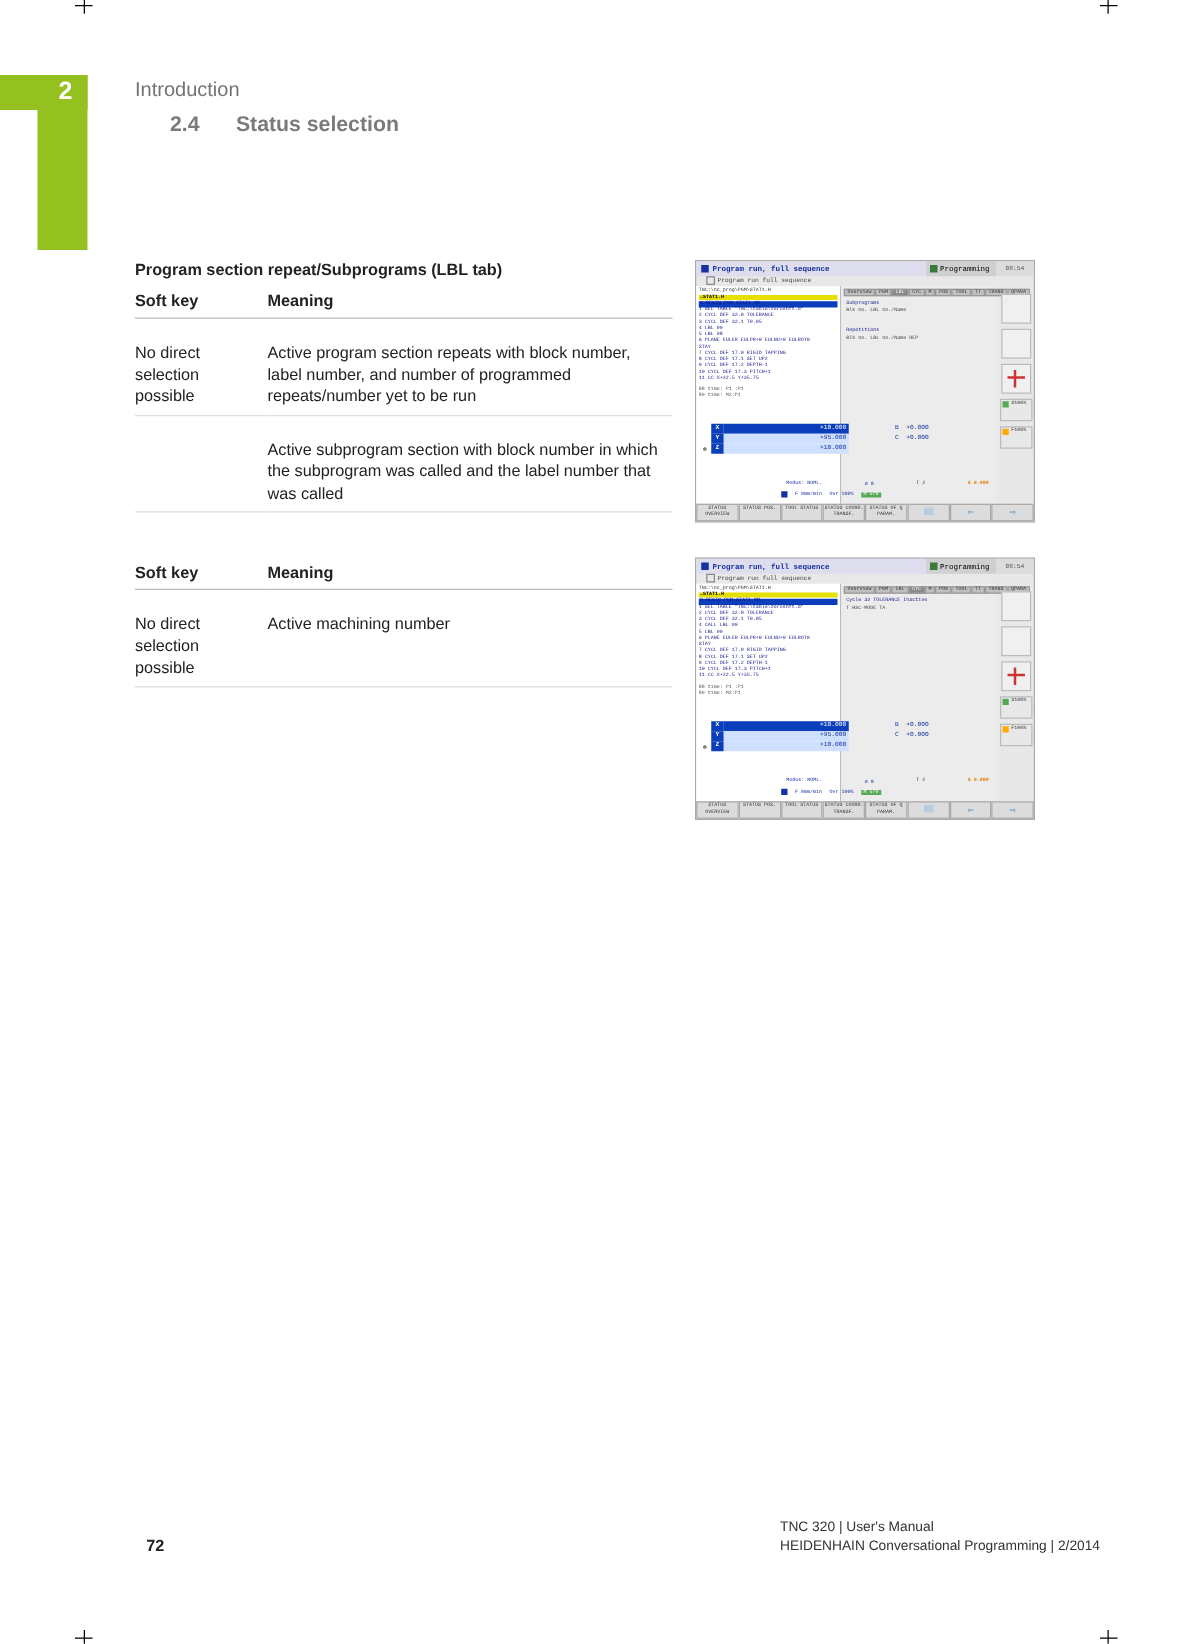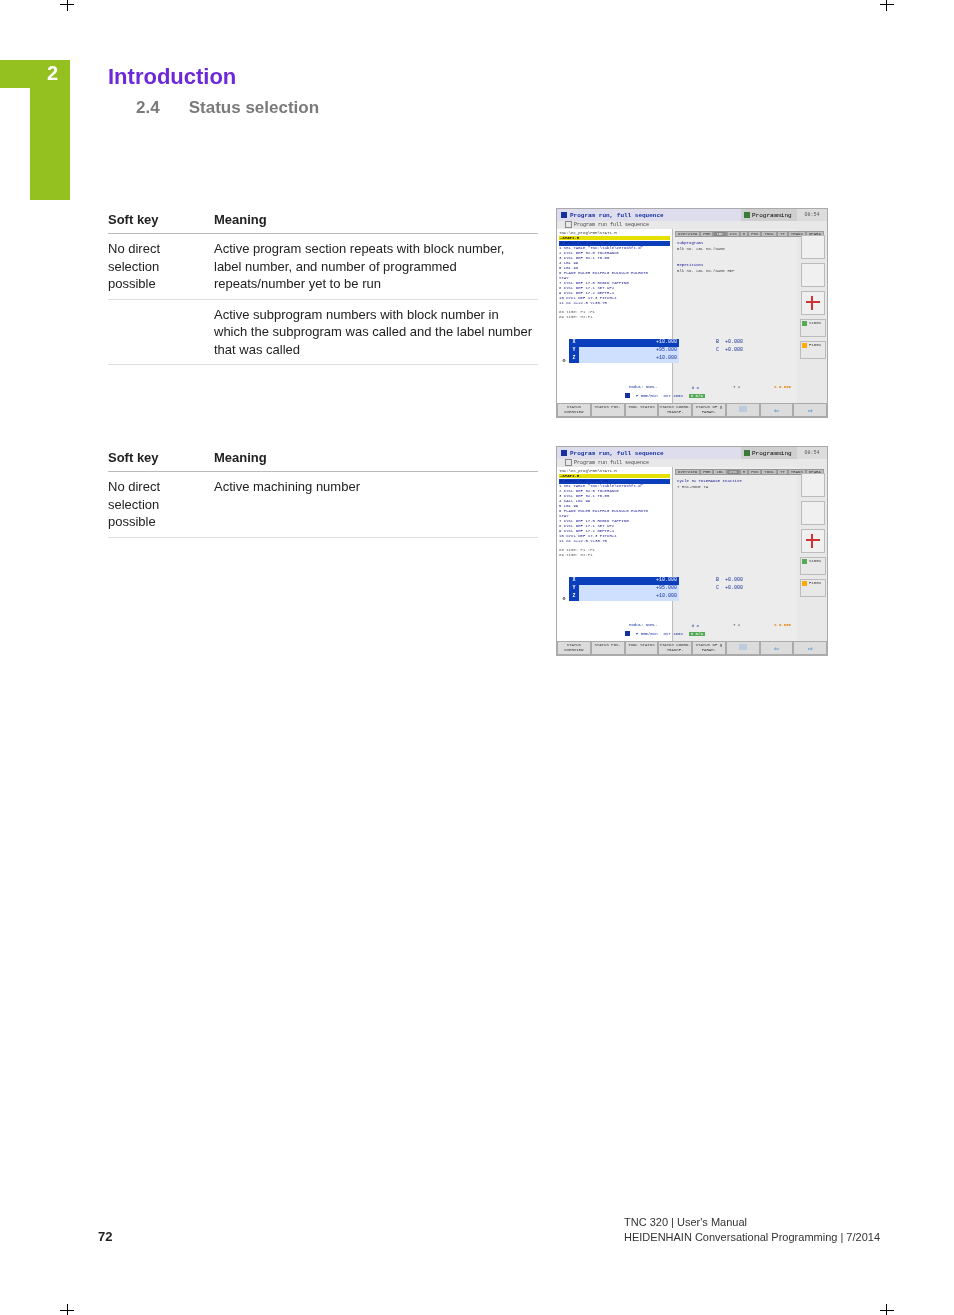"Introduction" .h-chapter { color: #6d28d9 -> #737373; font-size: 22px -> 16px; font-weight: bold -> normal }
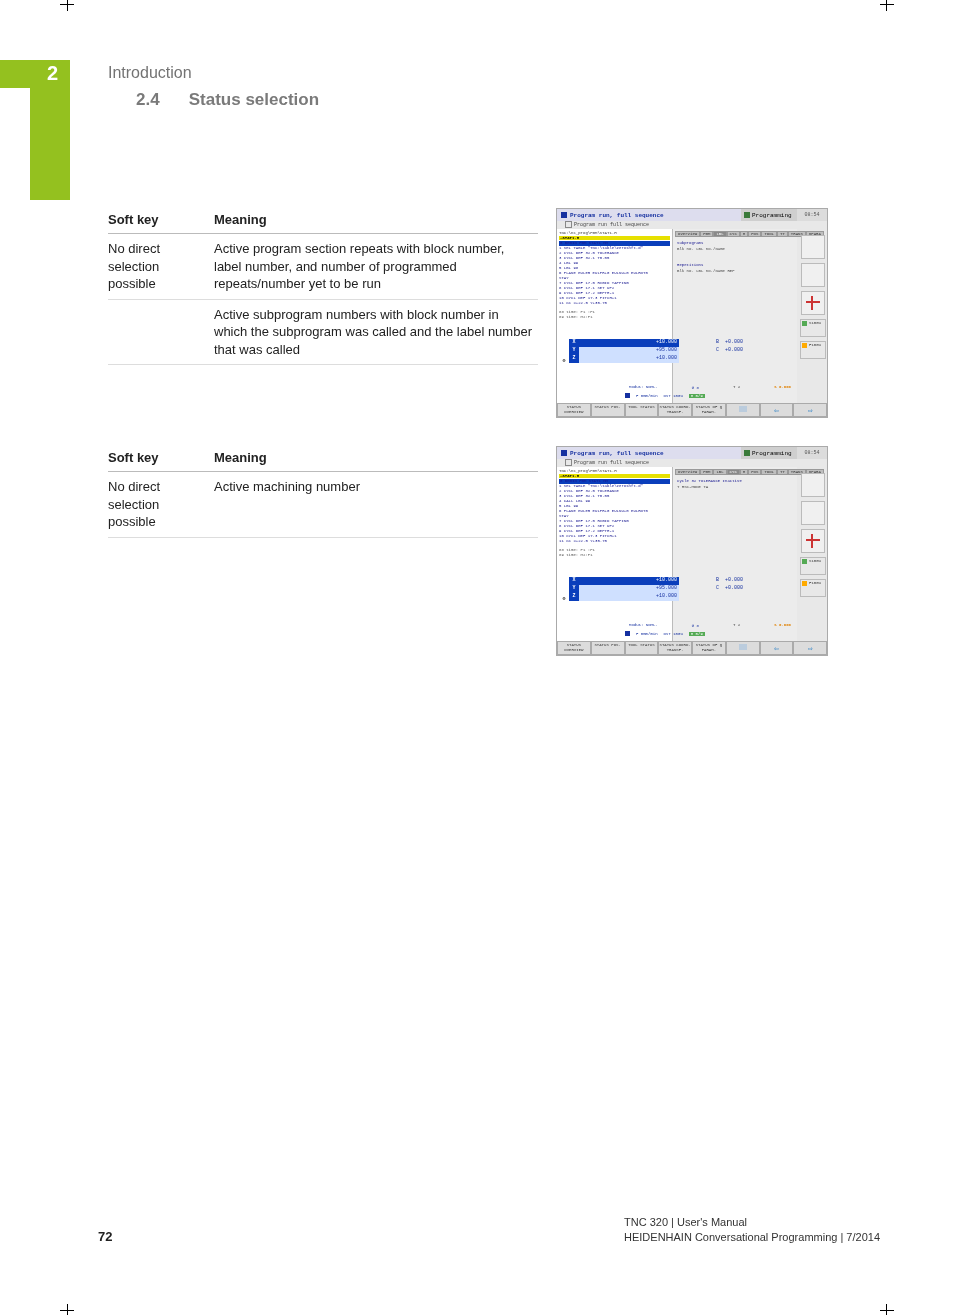"Program section repeat/Subprograms (LBL" div.sub-heading { html: none -> <div>Program section repeat/Subprograms (LBL tab)</div> }
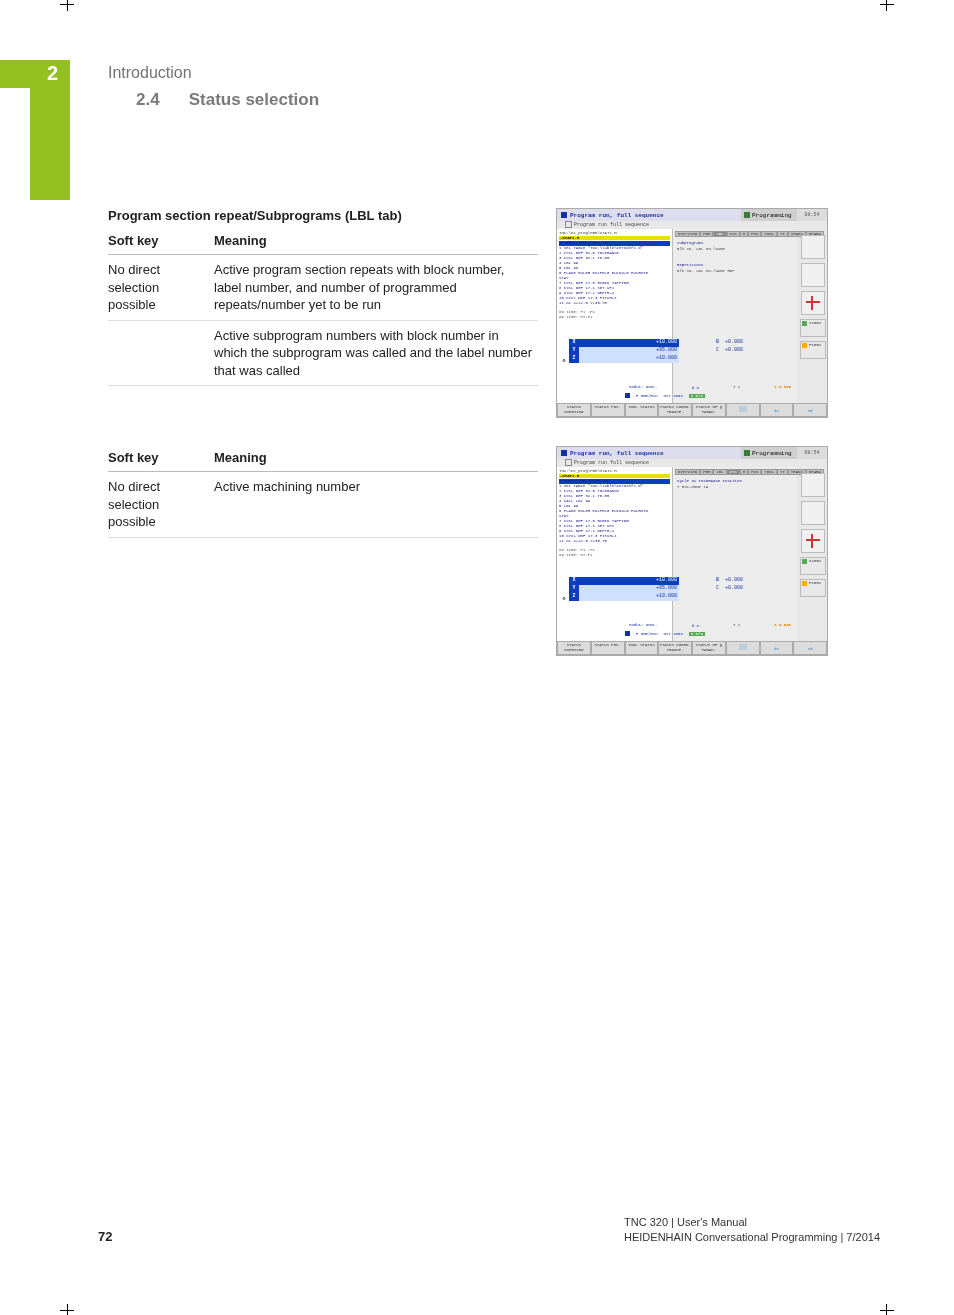"No direct selection possible" table.info td { padding: 6px 6px 6px 0 -> 18px 6px 6px 0 }
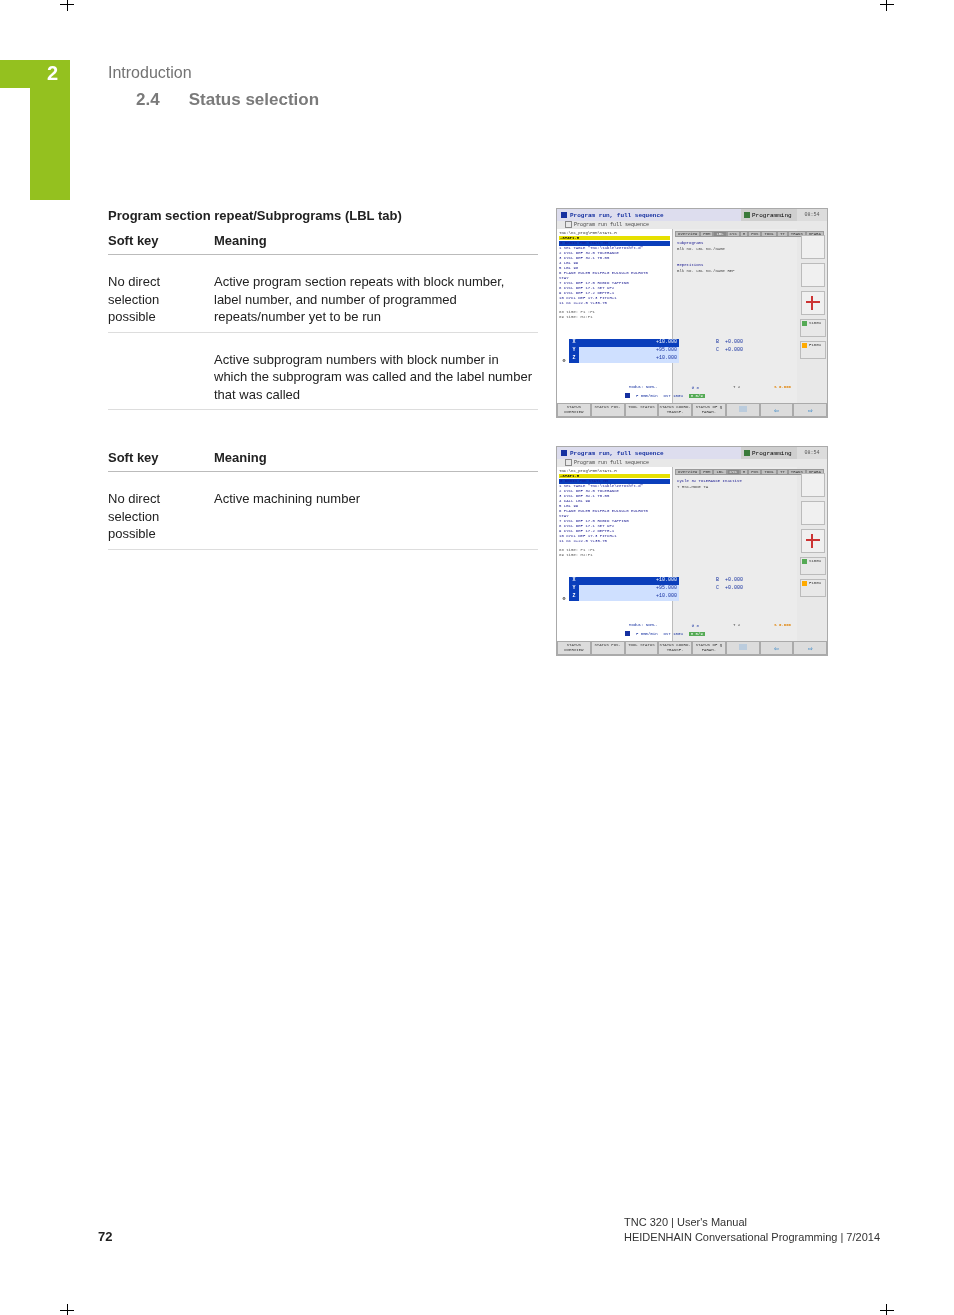"Active subprogram numbers with block" td { text: numbers -> section }
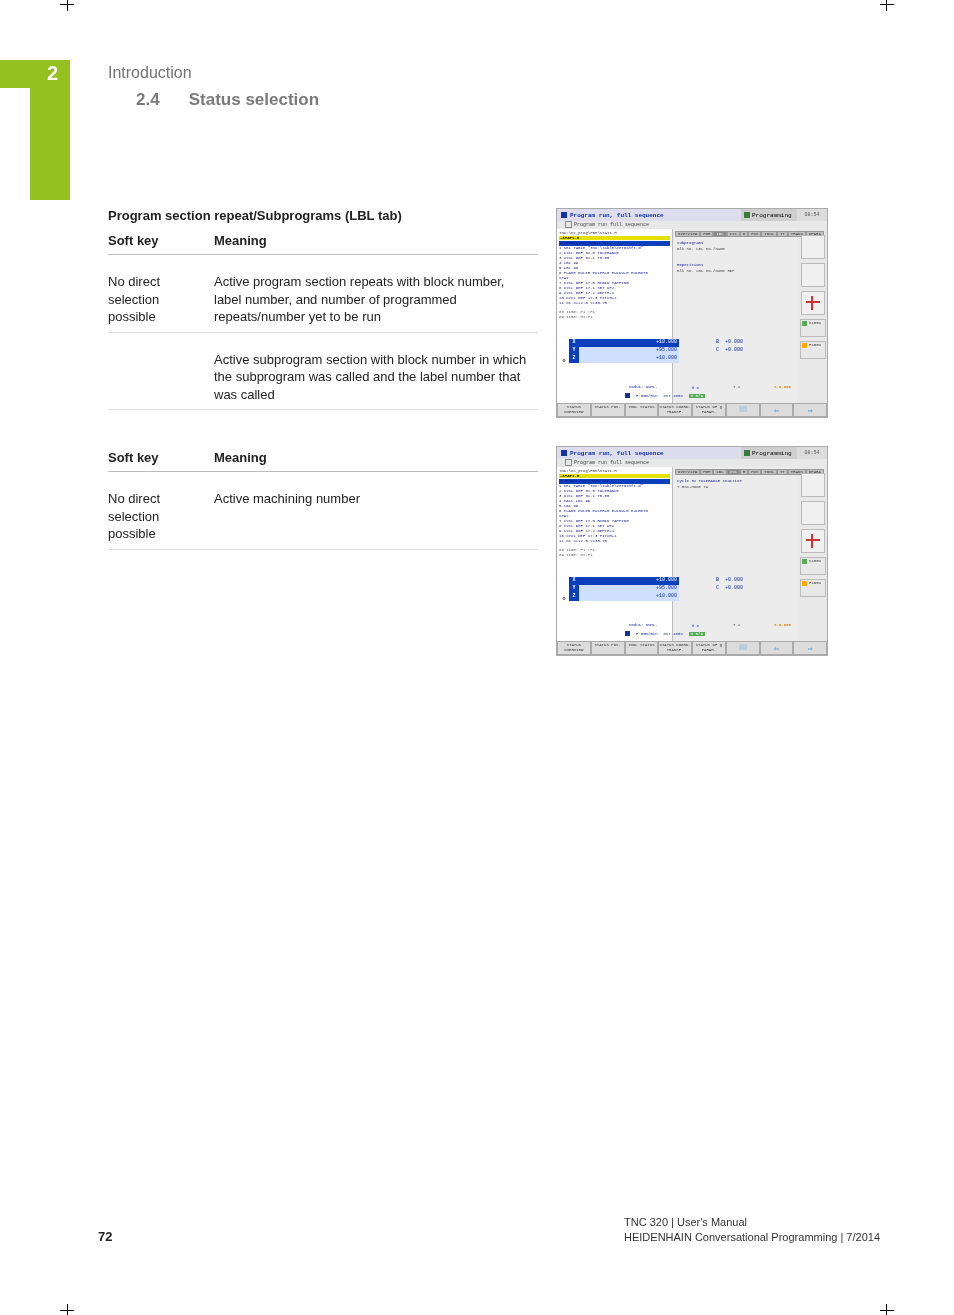"72" .footer .pn { margin-left: 28px -> 47px }
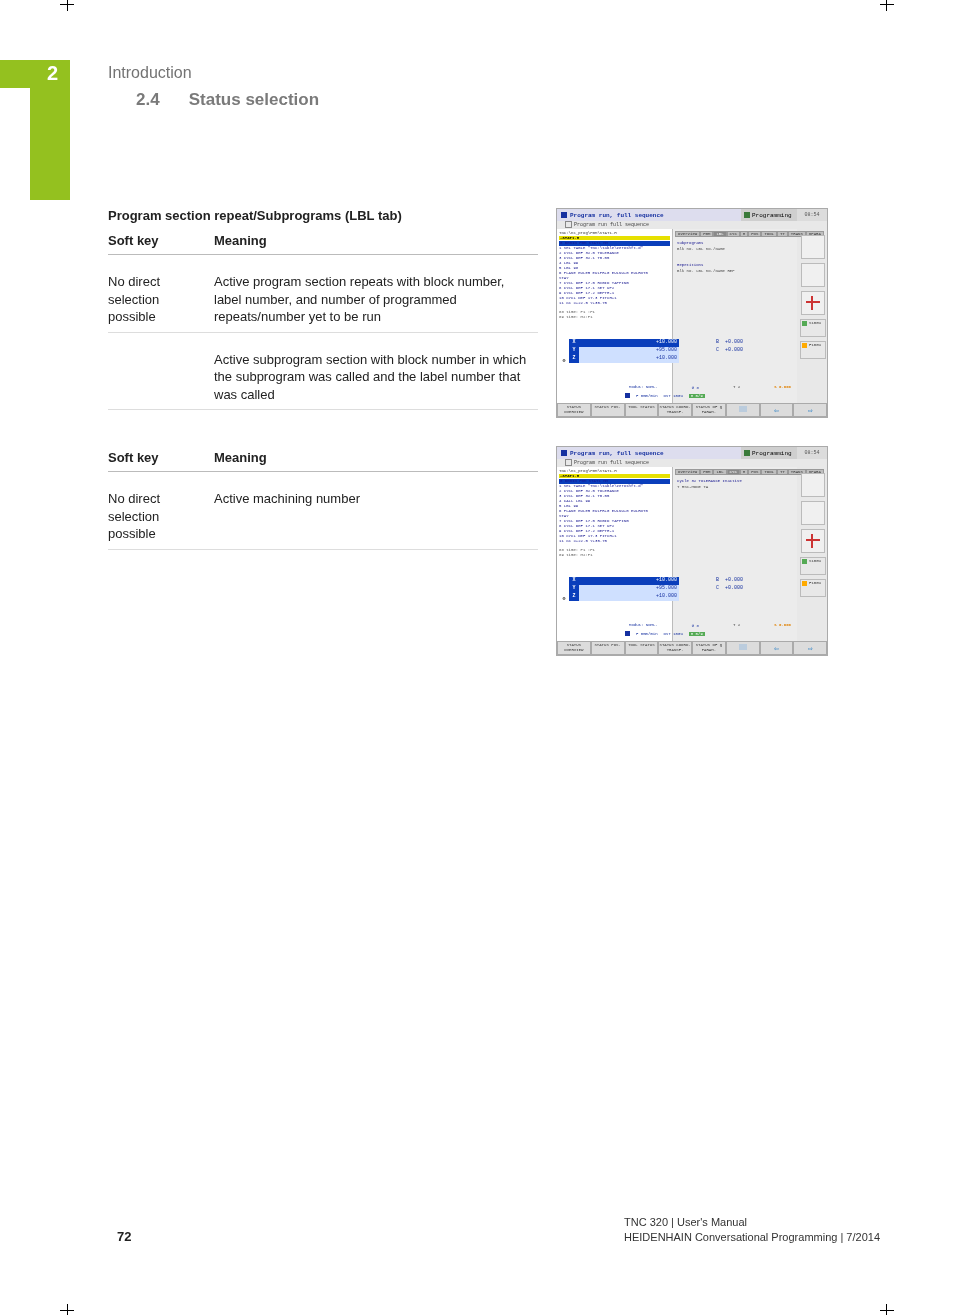"HEIDENHAIN Conversational Programming |" div { text: 7/2014 -> 2/2014 }
